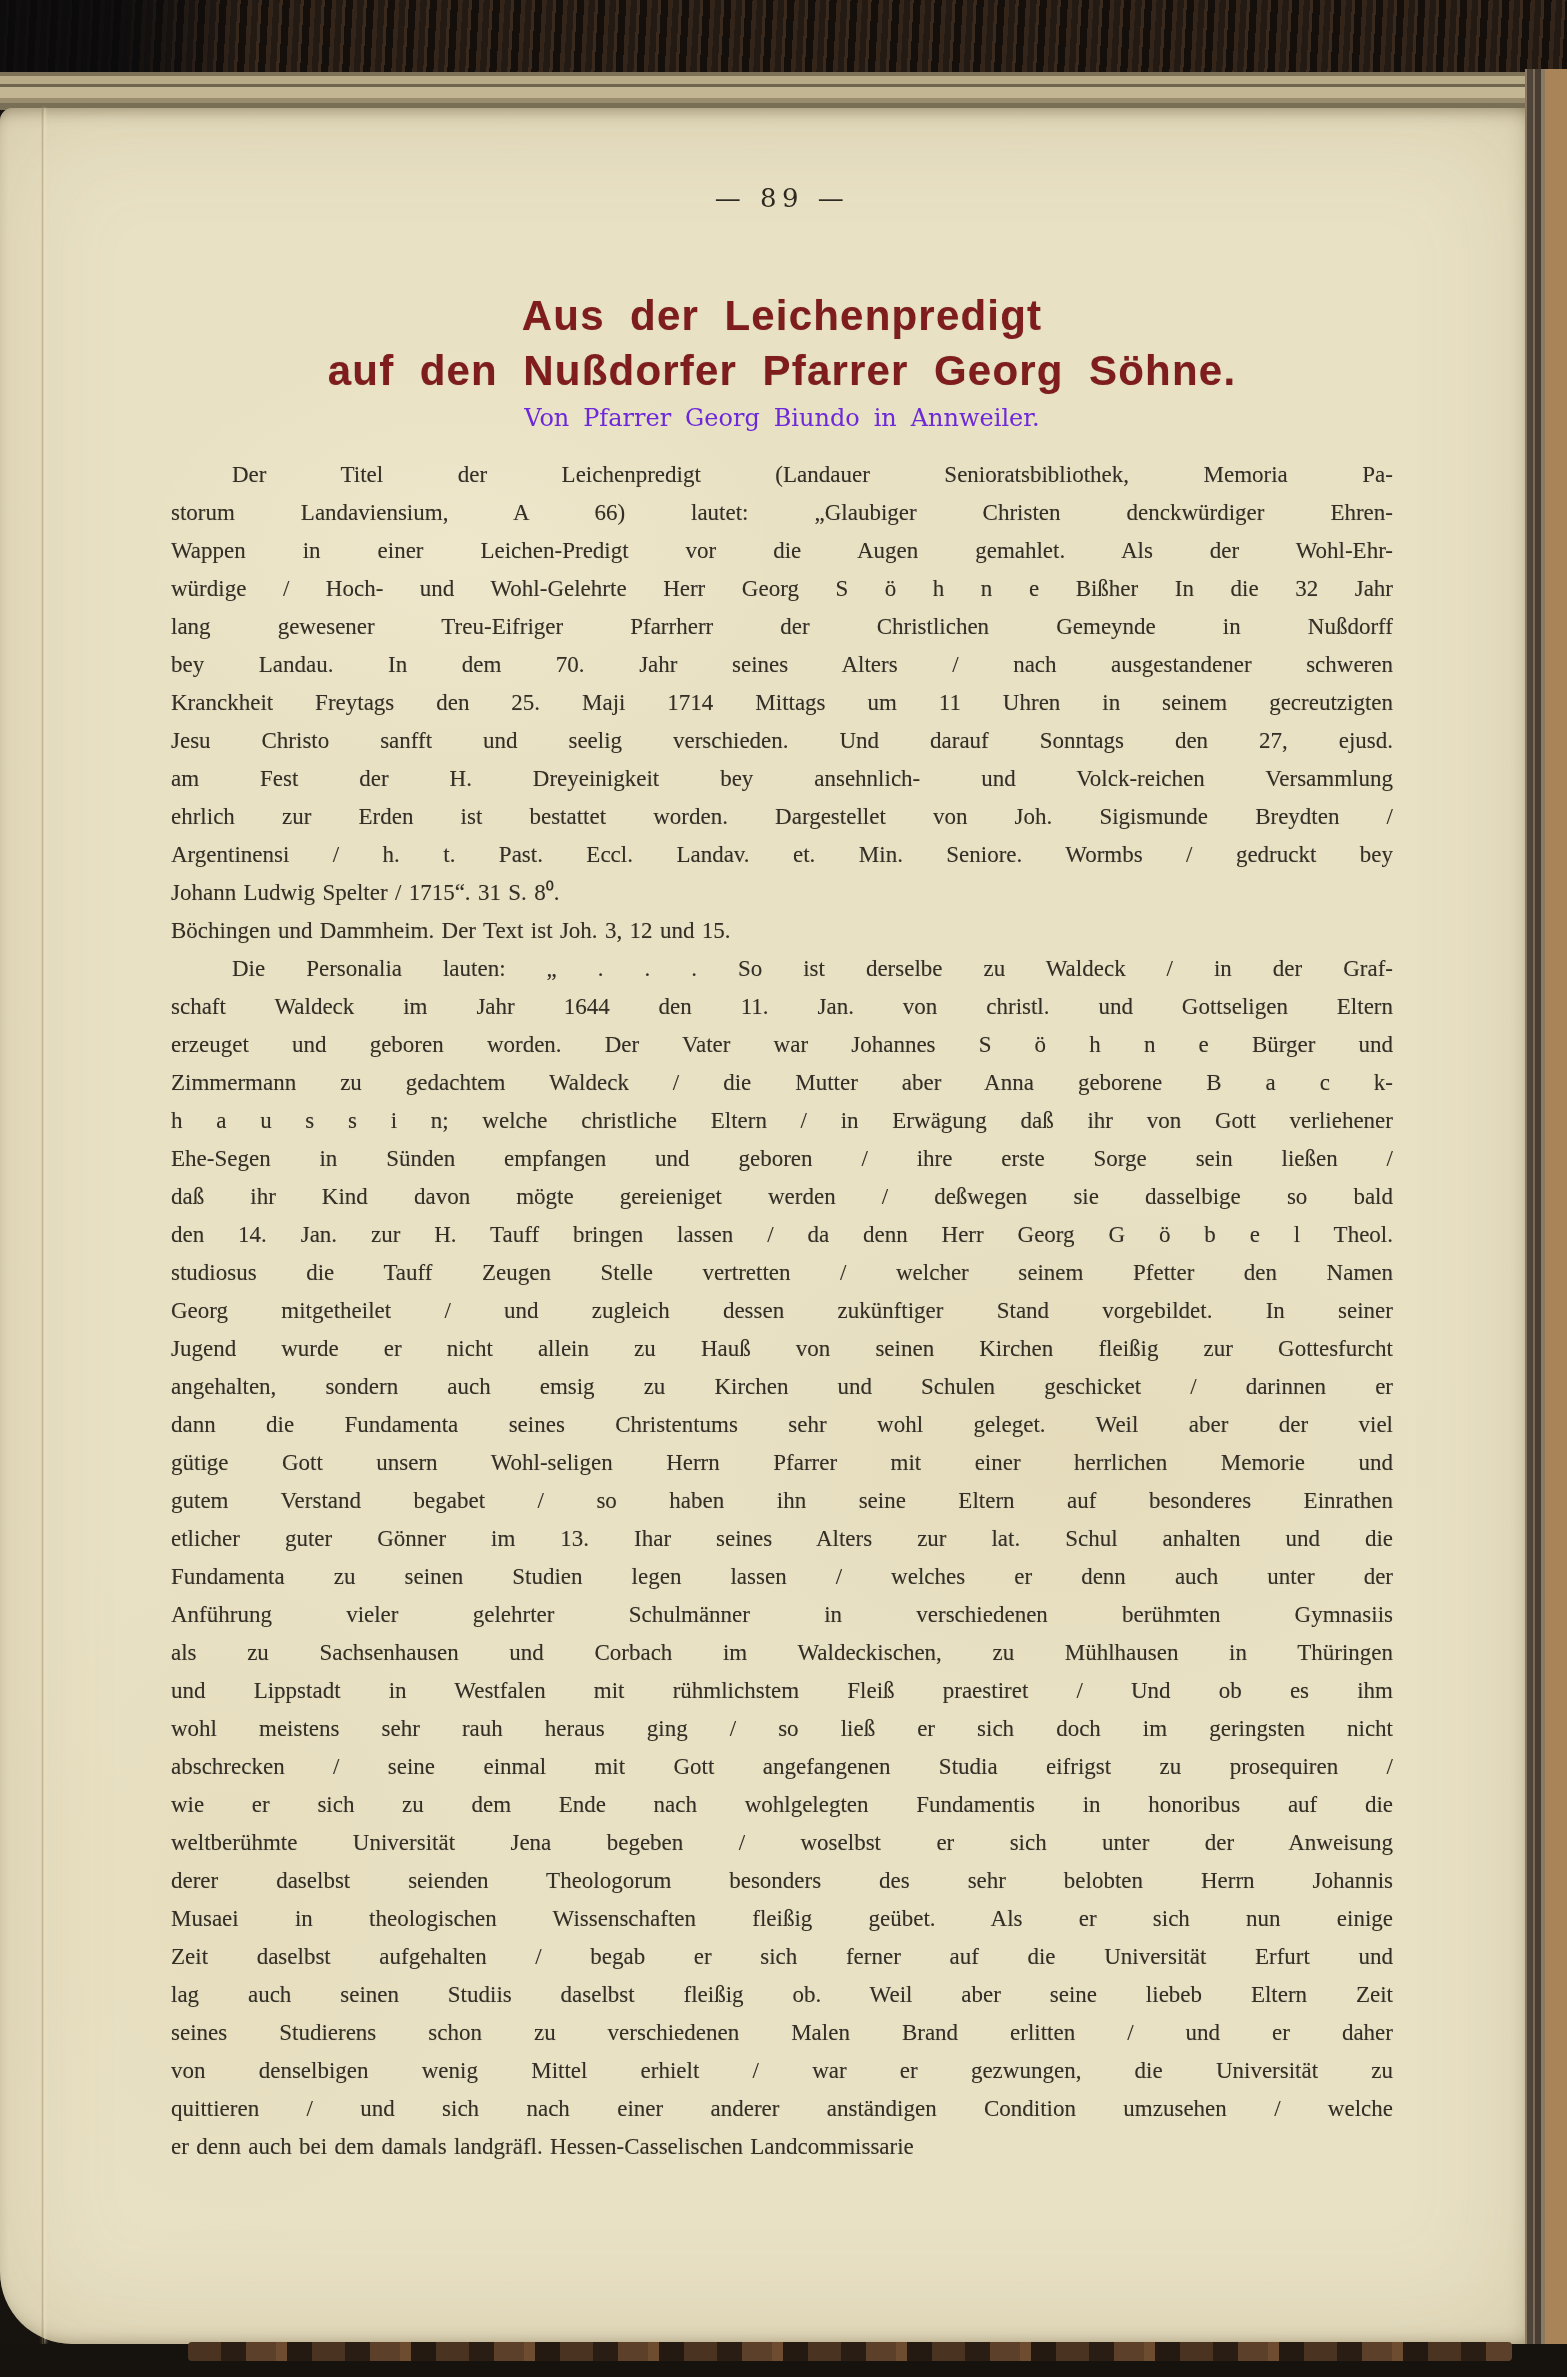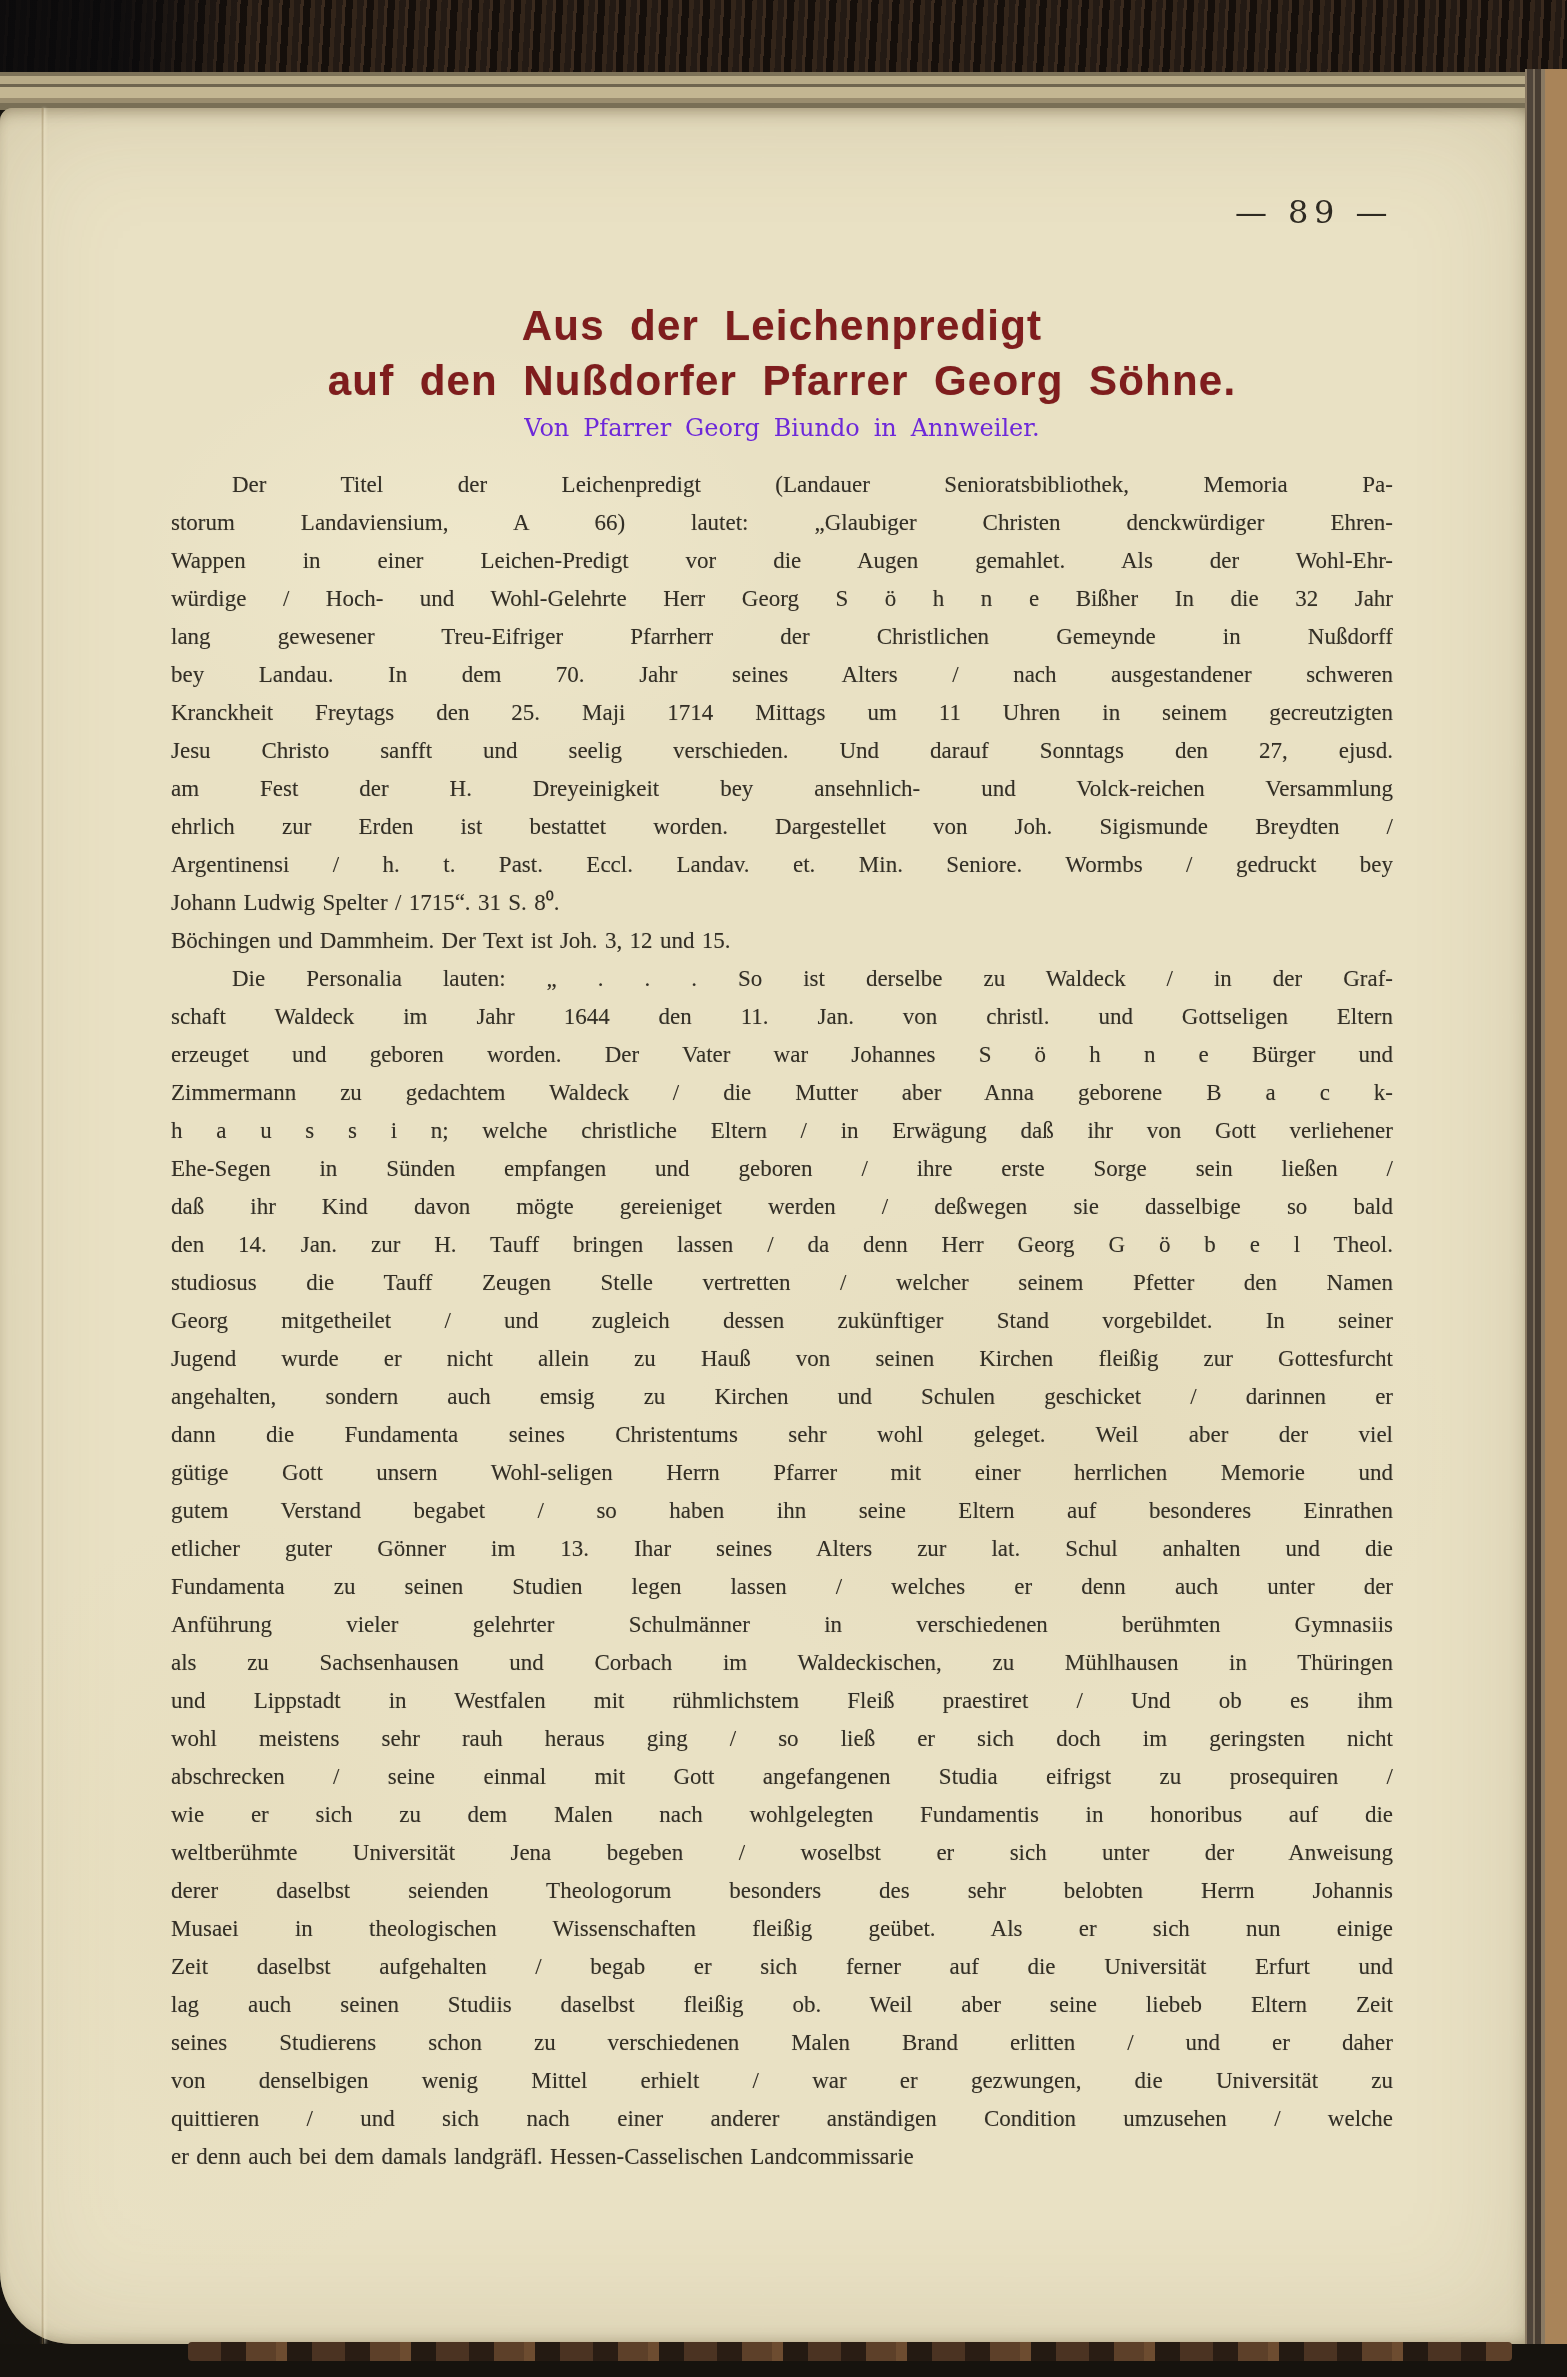"— 89 —" .pageno { font-size: 32px -> 26px; margin-top: 10px -> none; text-align: right -> center }
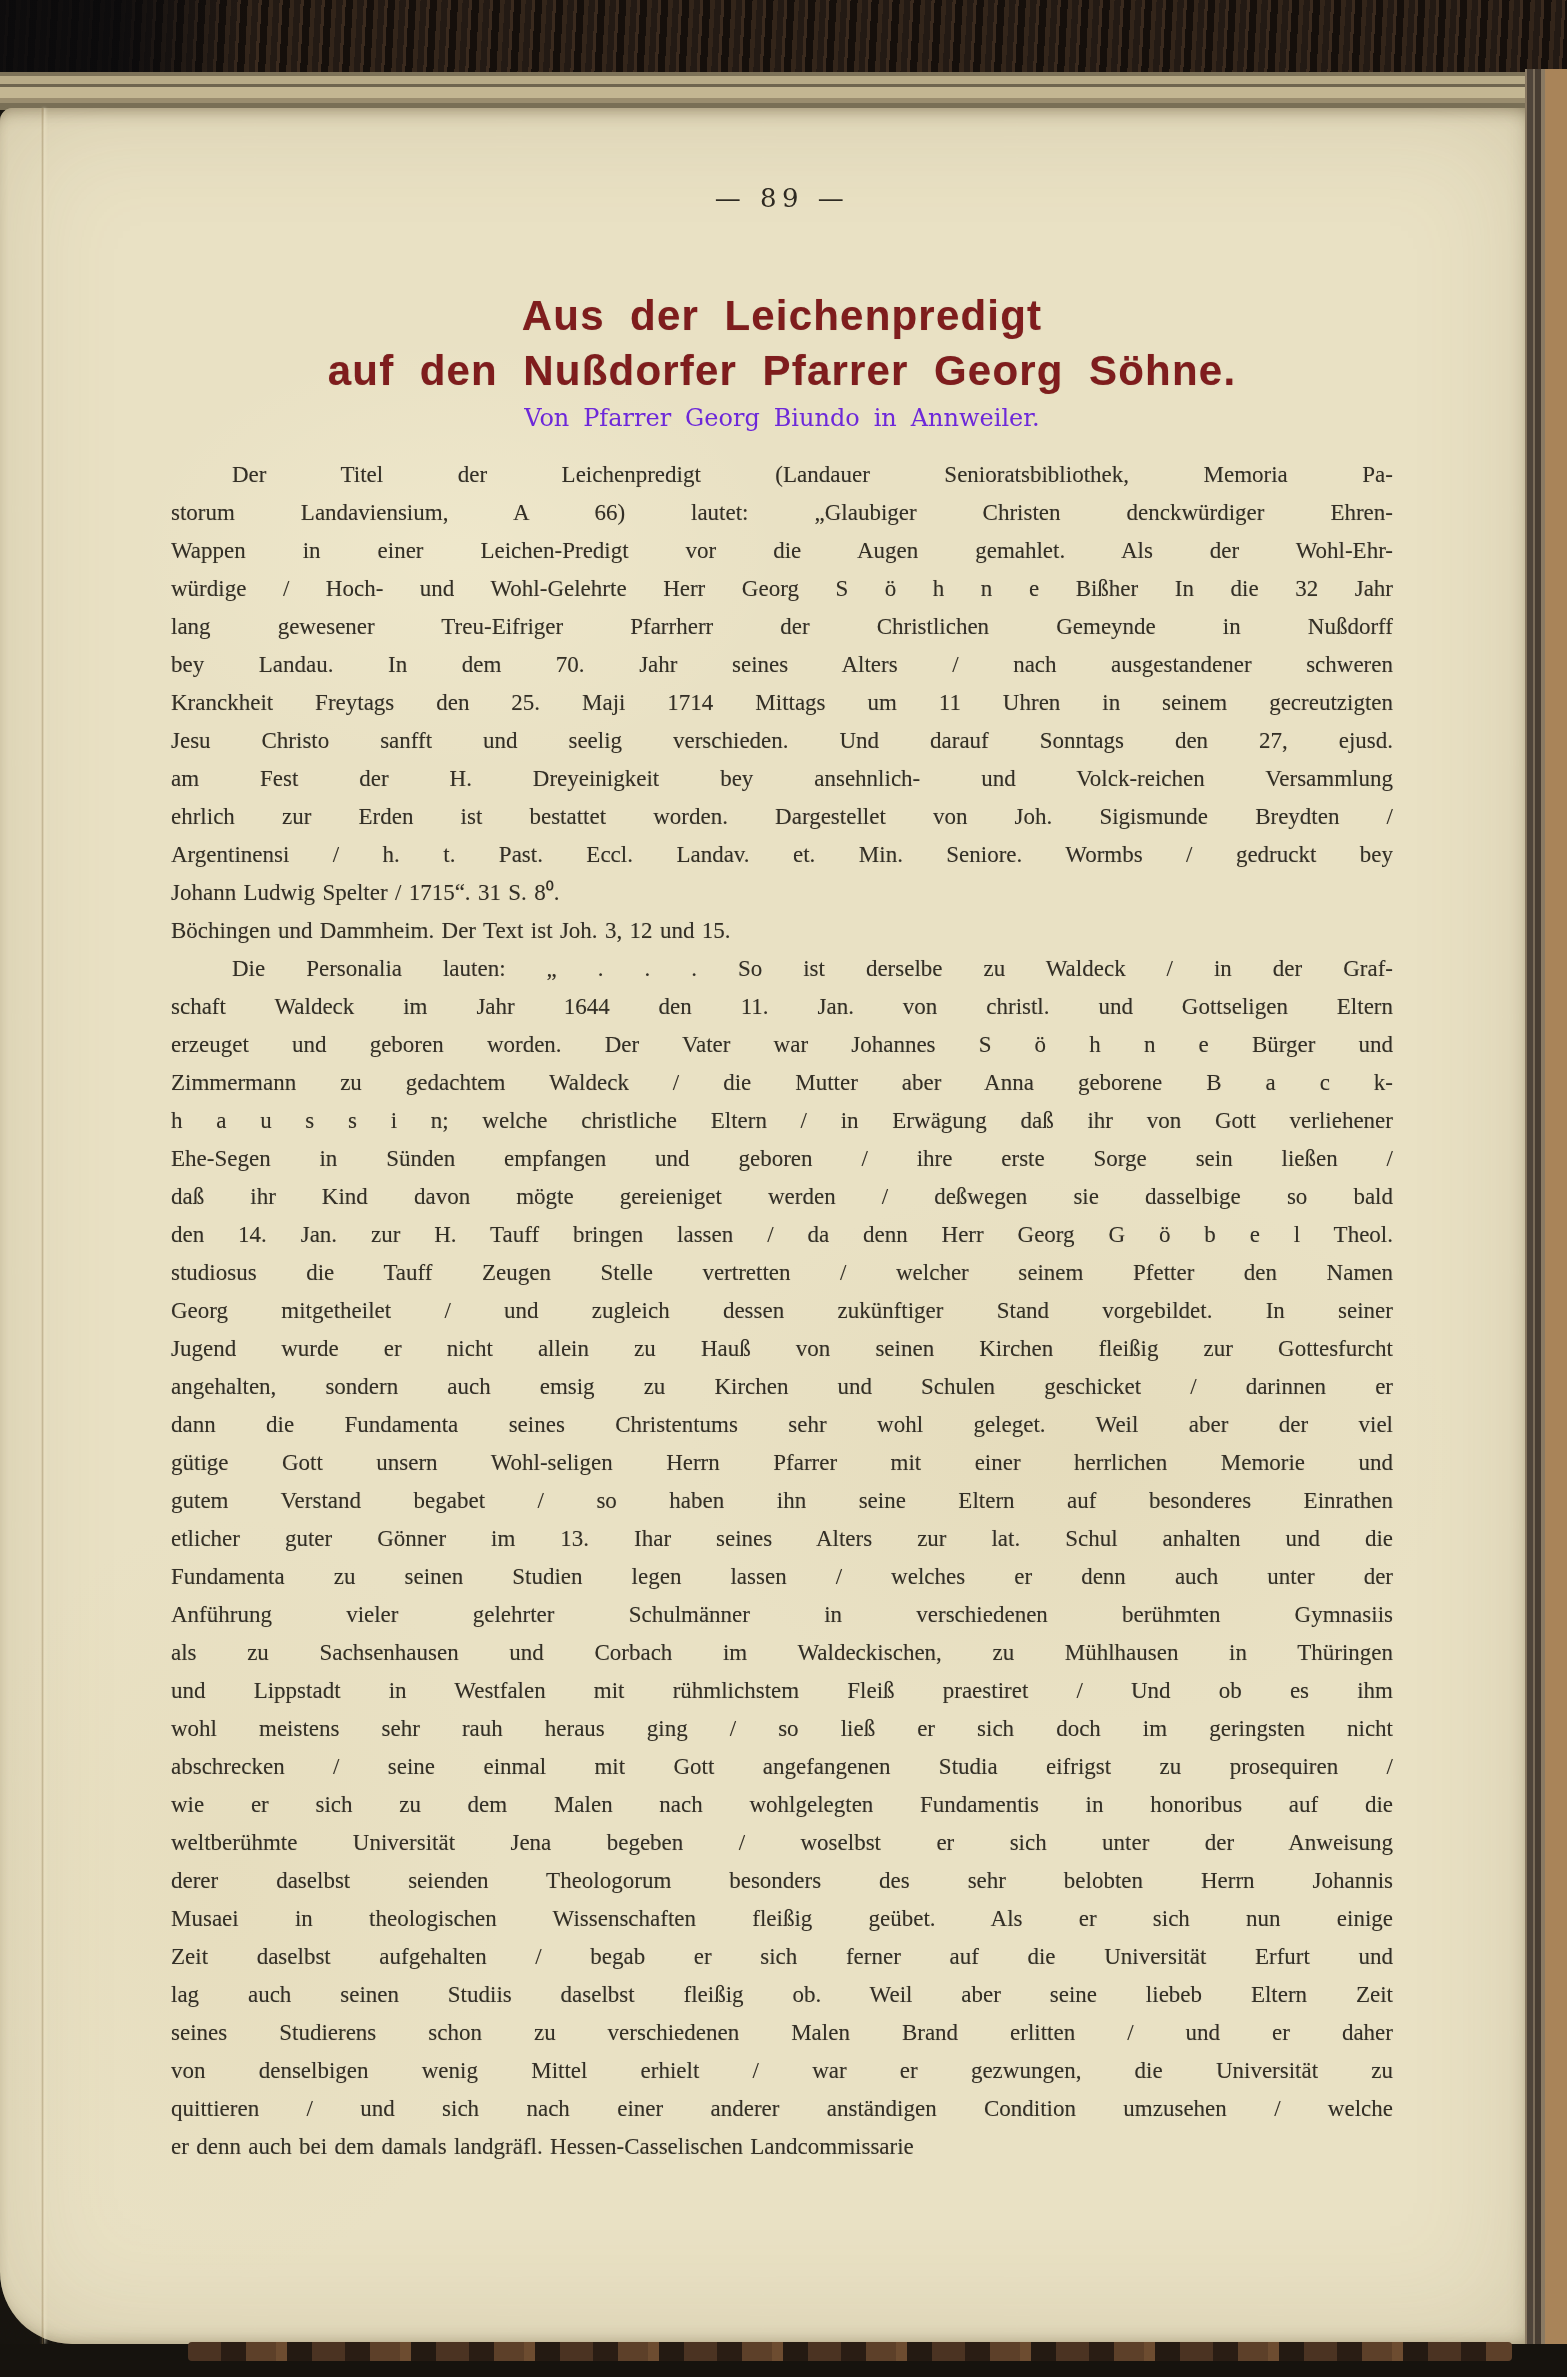"wie er sich zu dem" div.line { text: Malen -> Ende }
